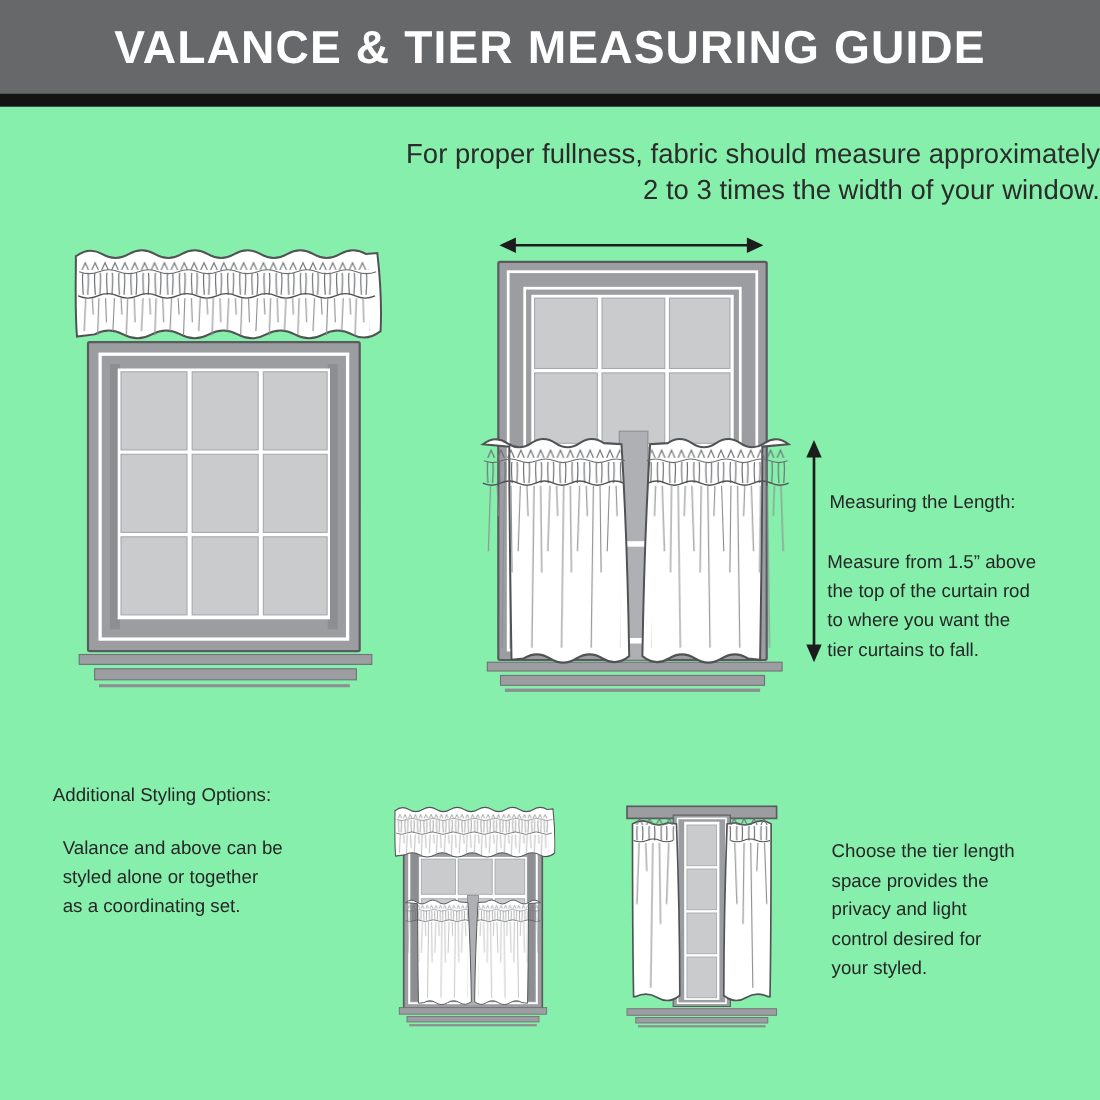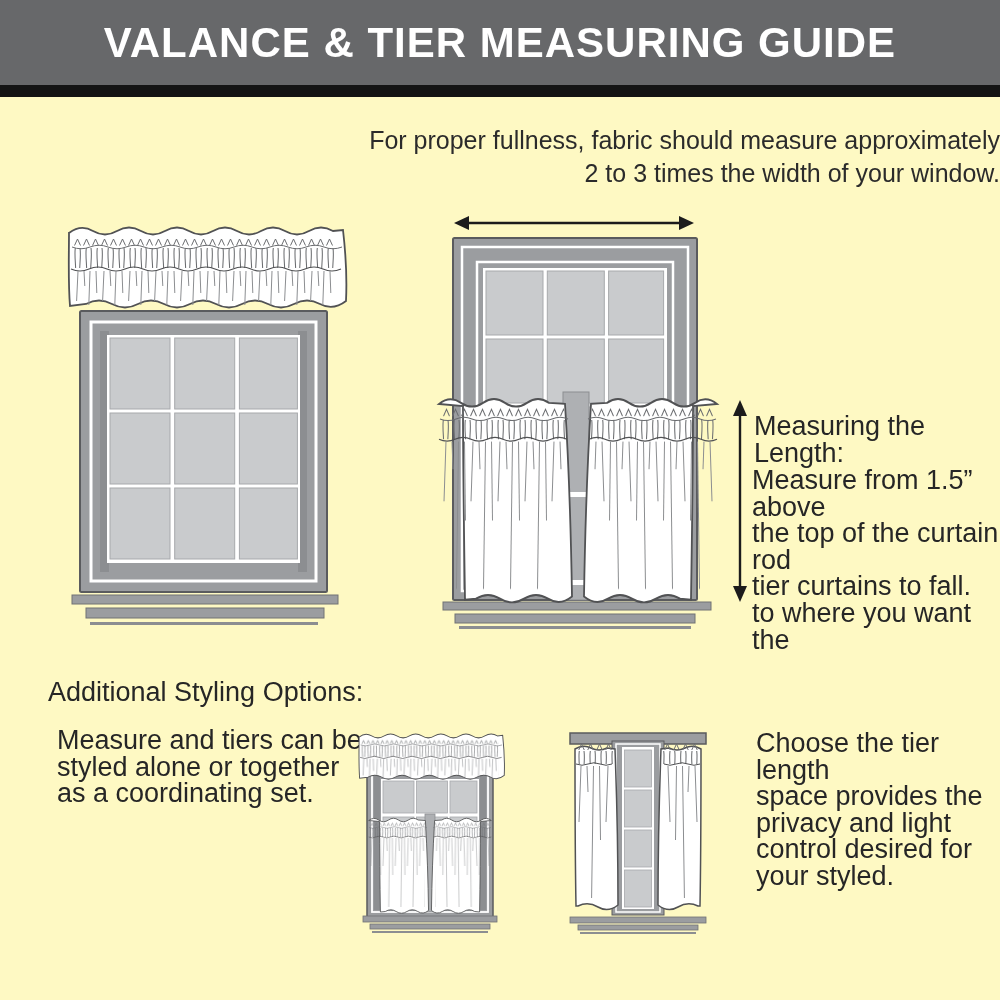"VALANCE & TIER MEASURING GUIDE" .canvas { background: #fef9c3 -> #86efac }
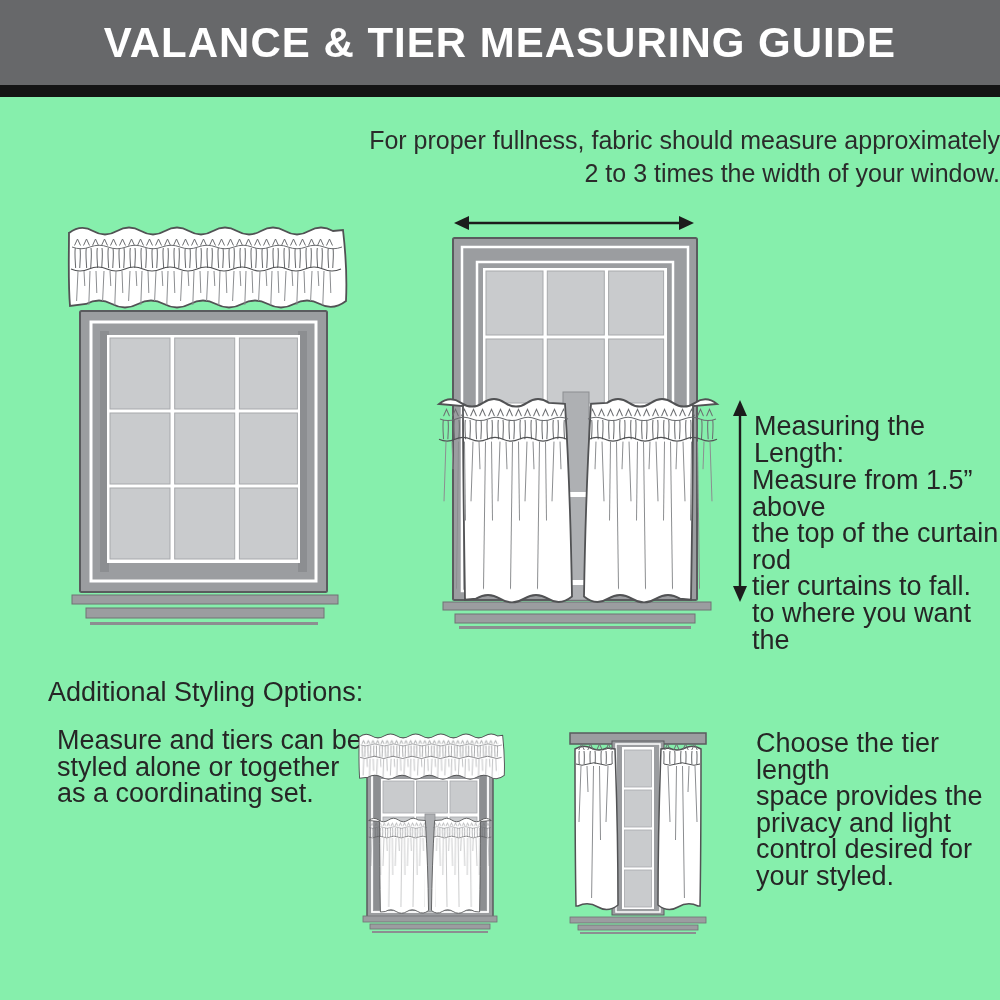"Measuring the Length:" .note { font-size: 27px -> 17px; margin-top: none -> 31px }
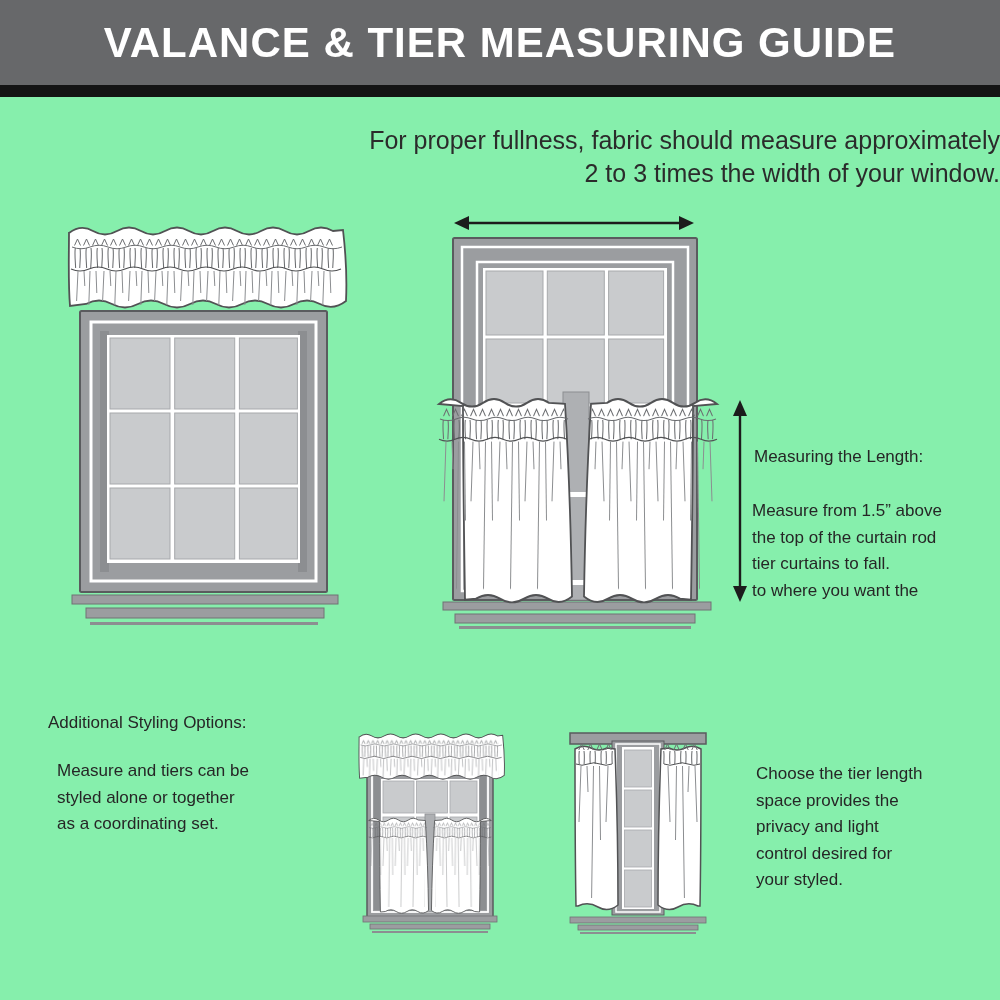"tier curtains to fall." div { order: before "to where you want the" -> after "to where you want the" }
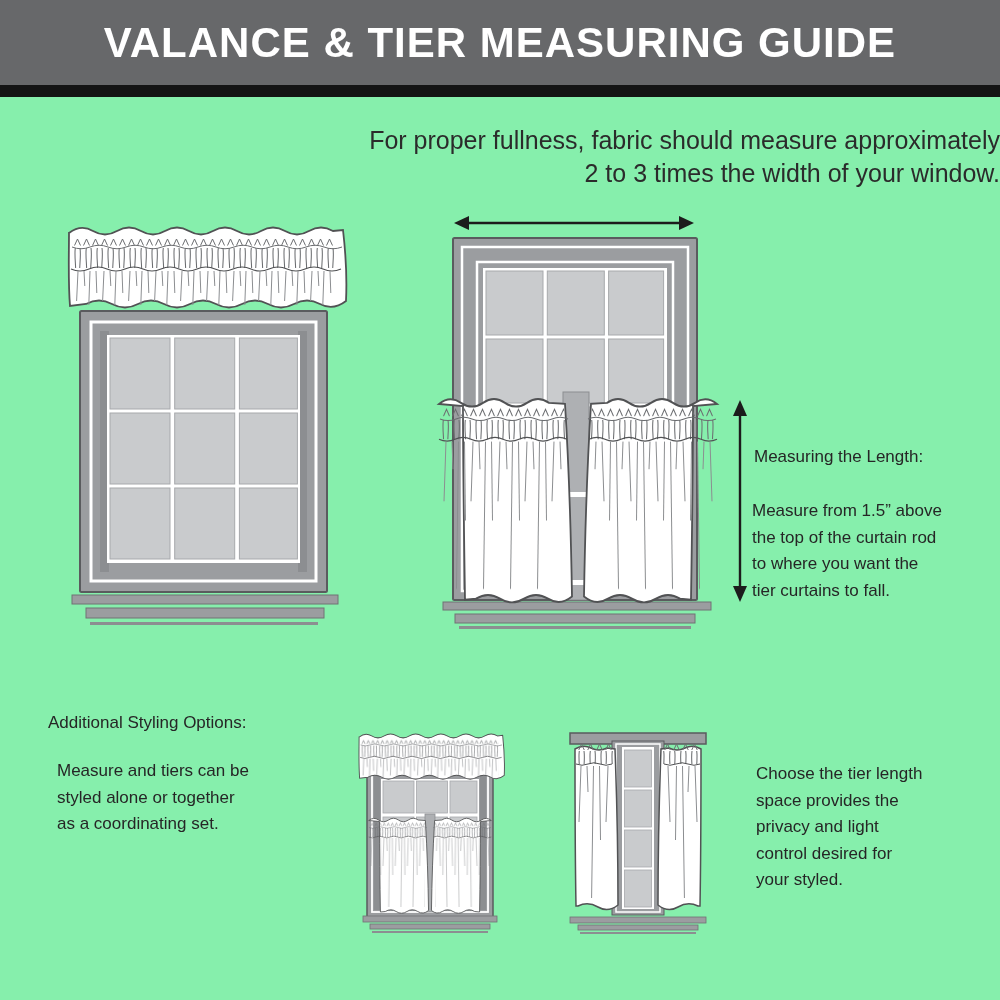"Measure and tiers can be" div { text: Measure and tiers -> Valance and above }
